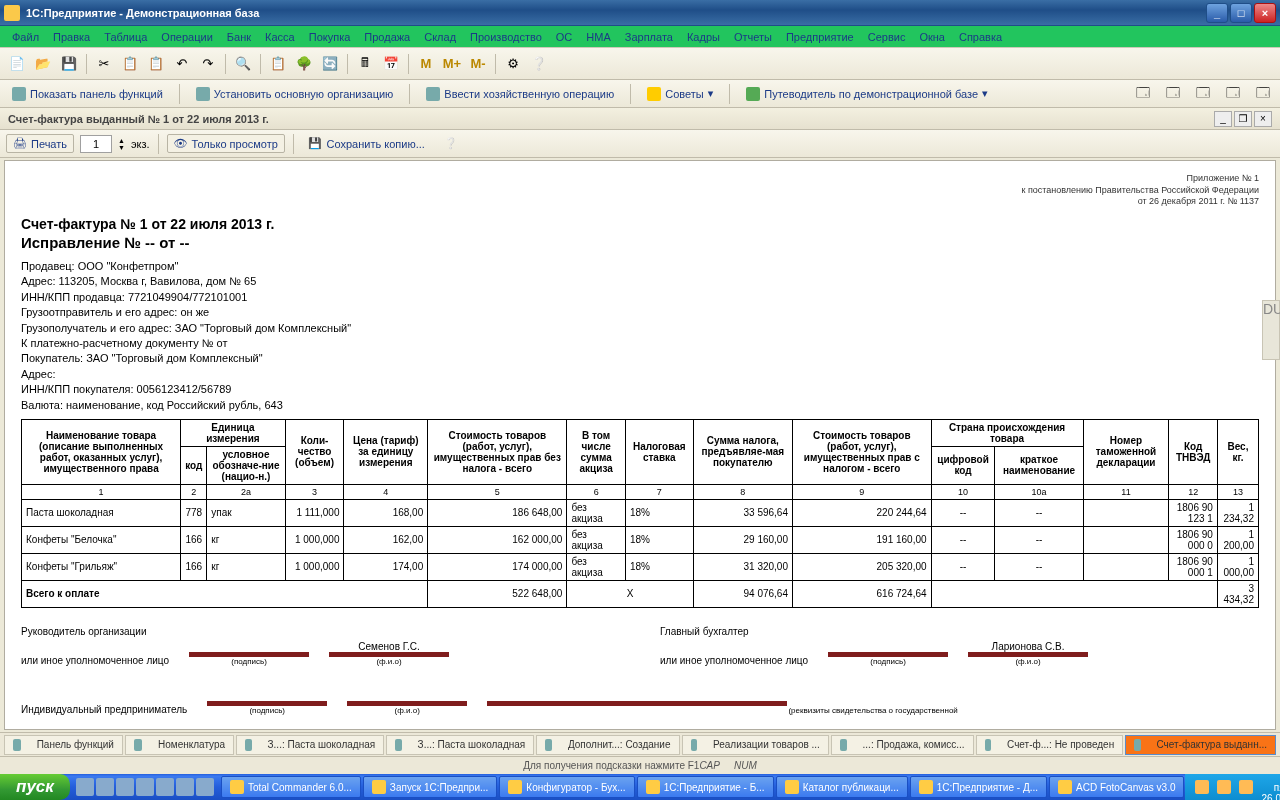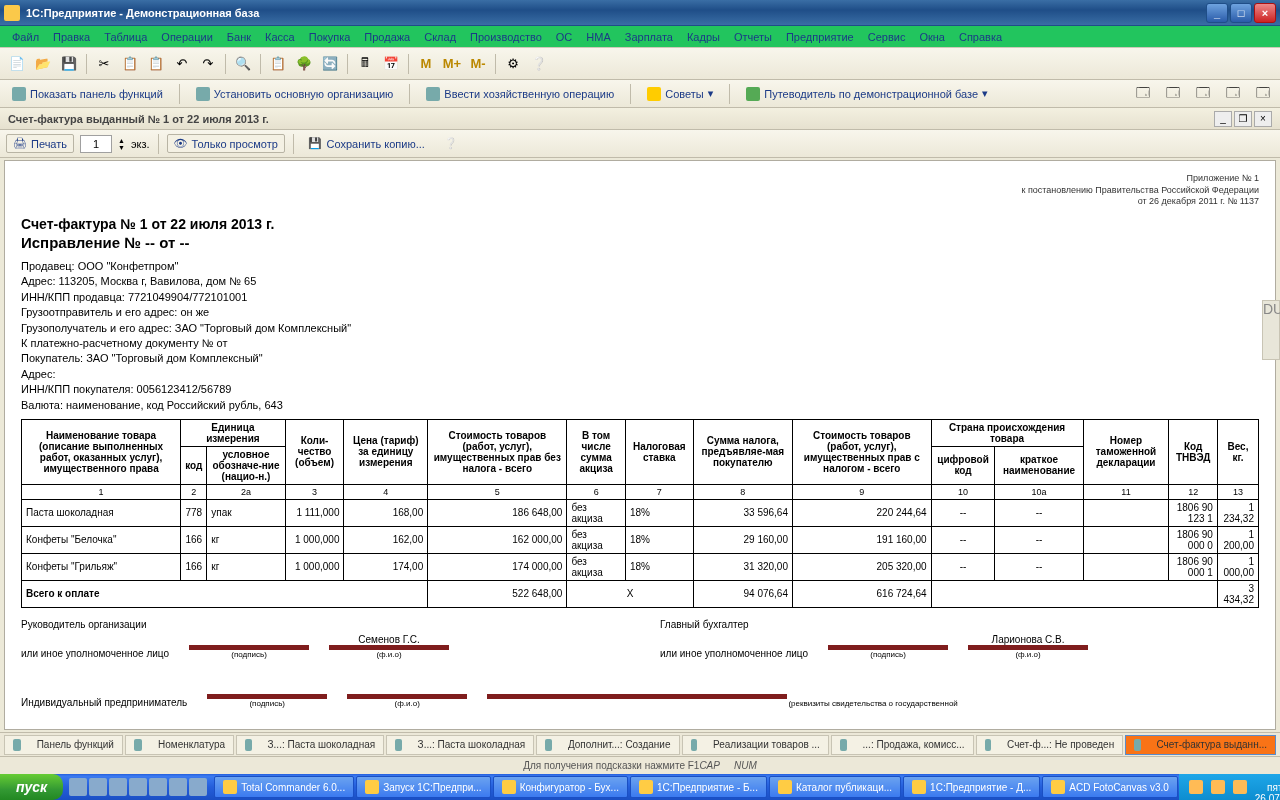"Руководитель организации" .sig-area { margin-top: 11px -> 18px }
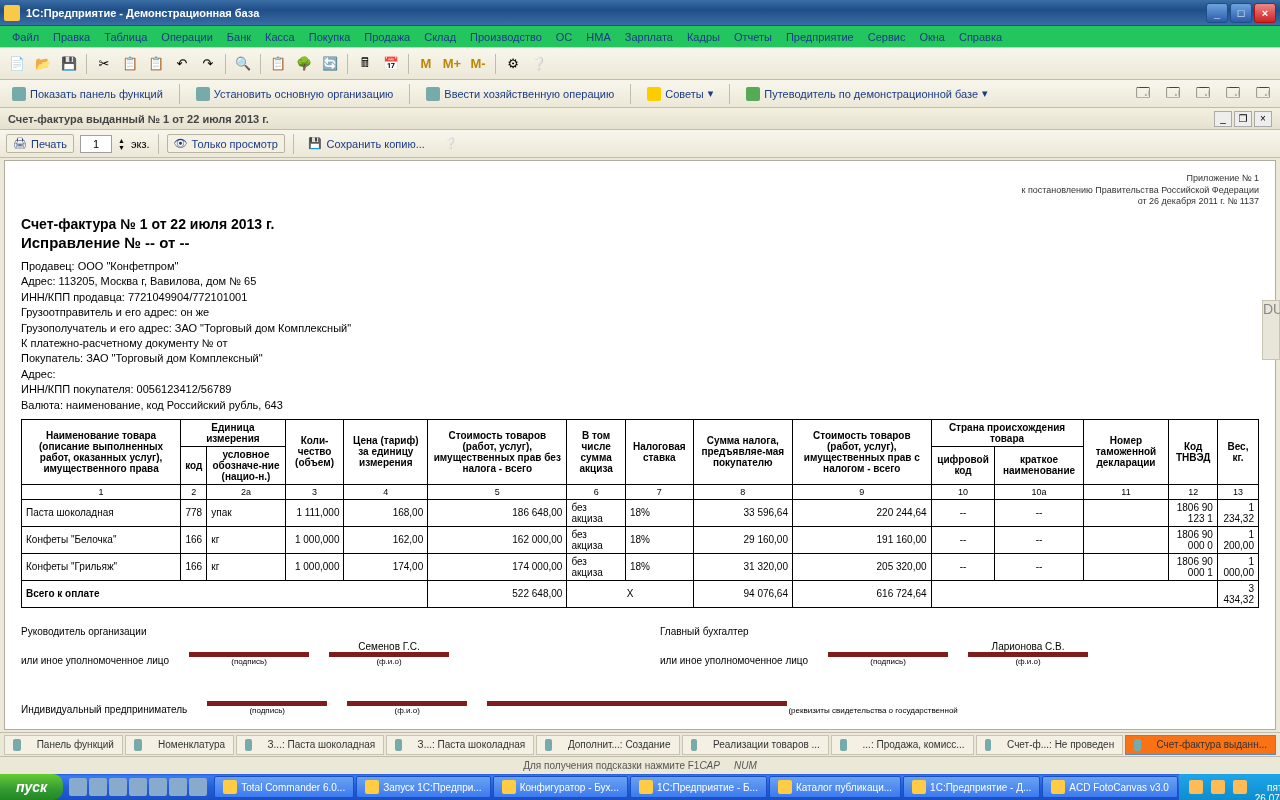"пуск" .start { font-size: 14px -> 17px }
